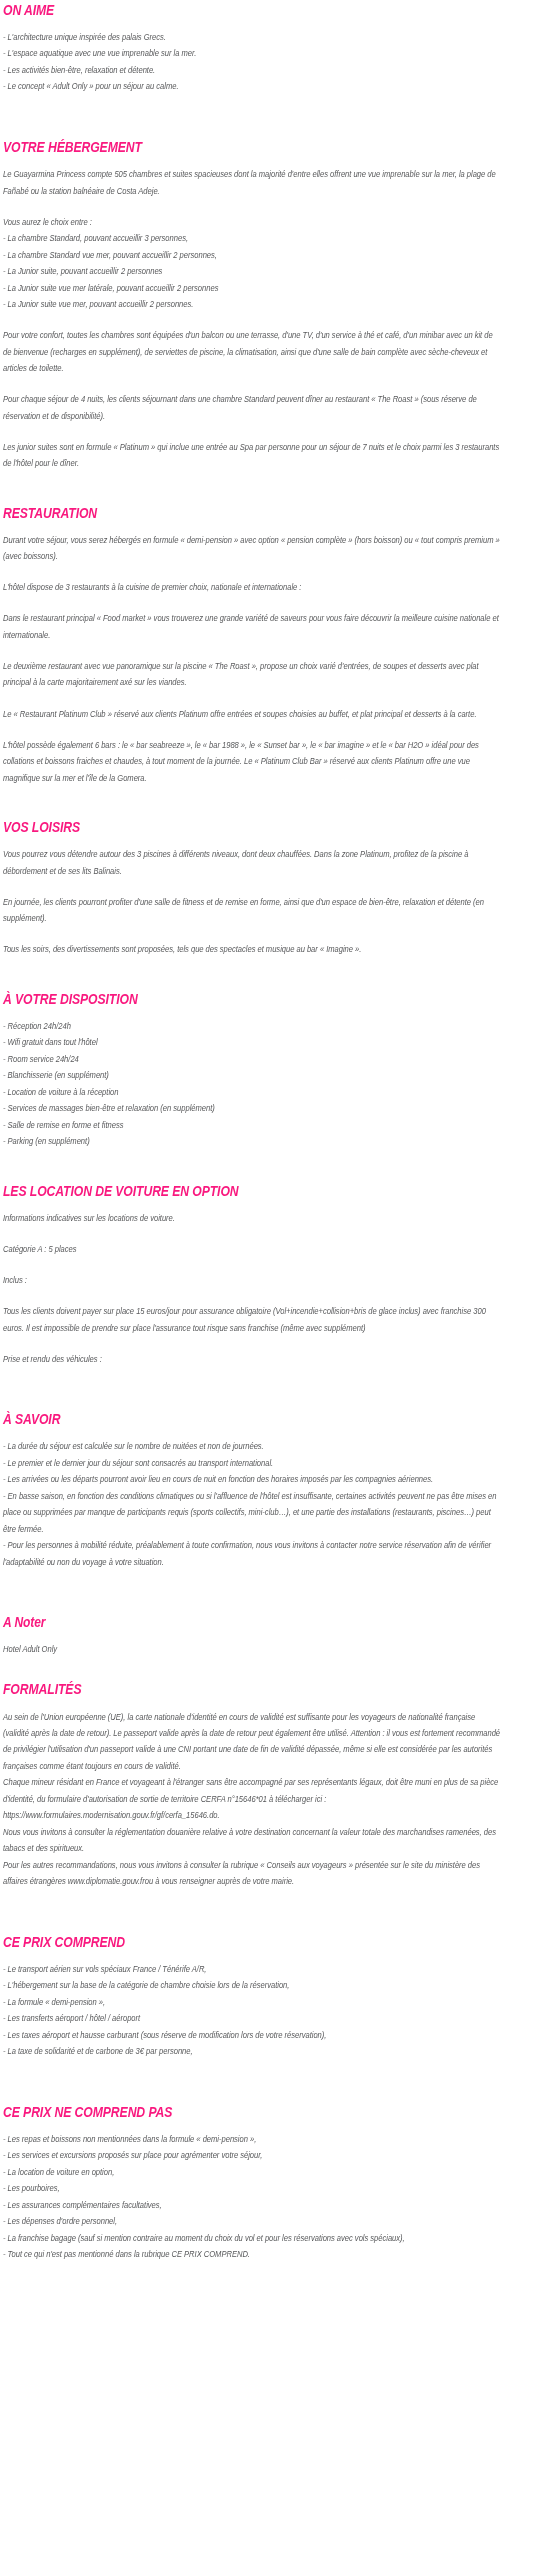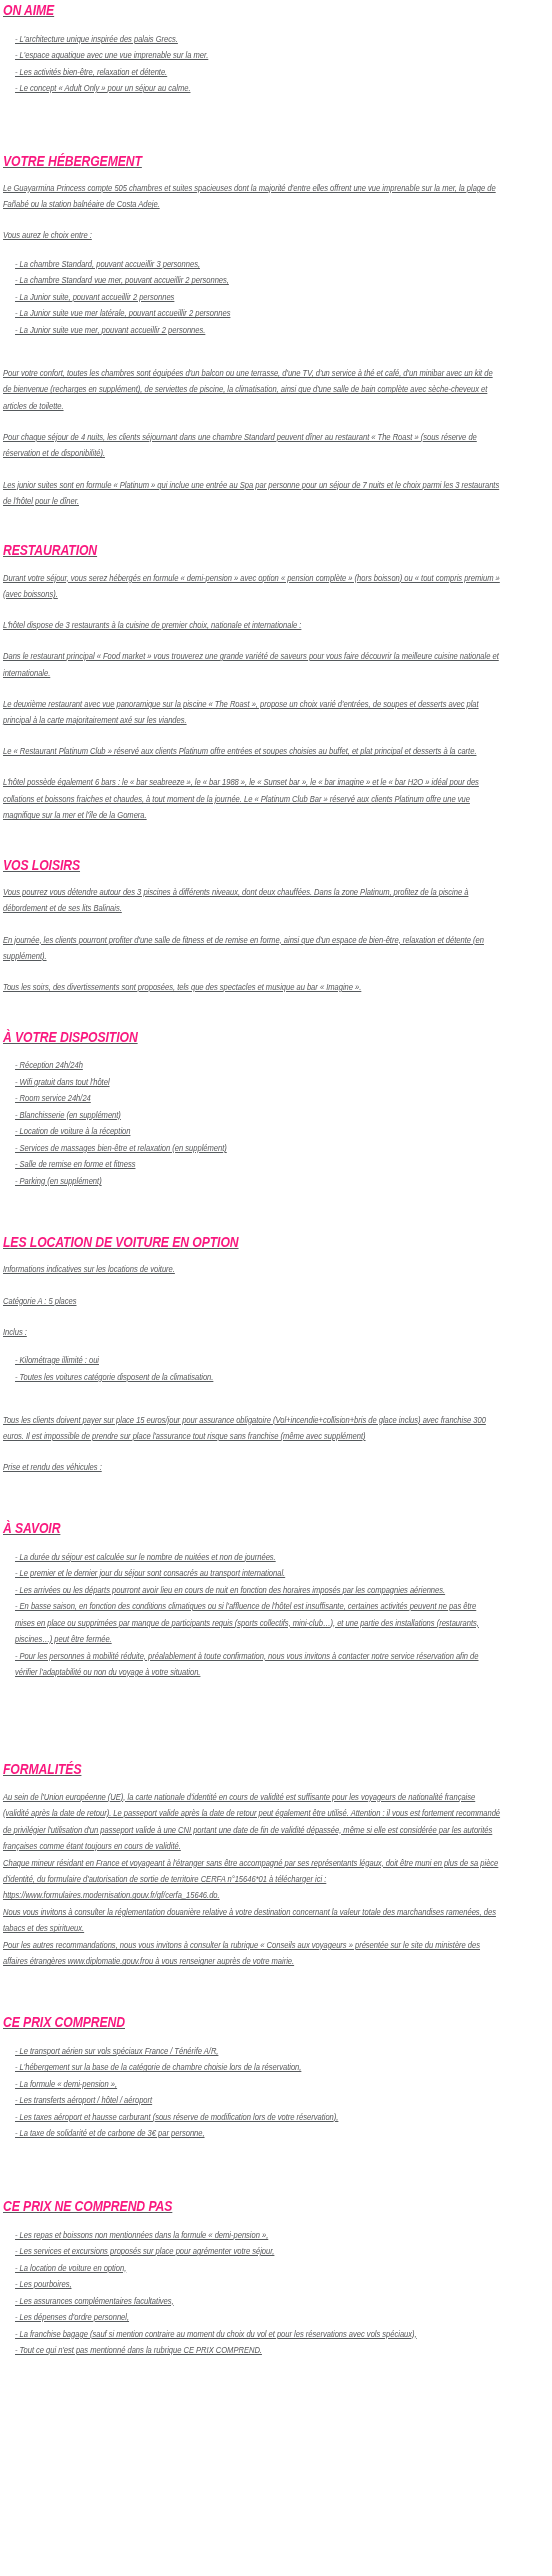"ON AIME" .page { text-decoration: underline -> none }
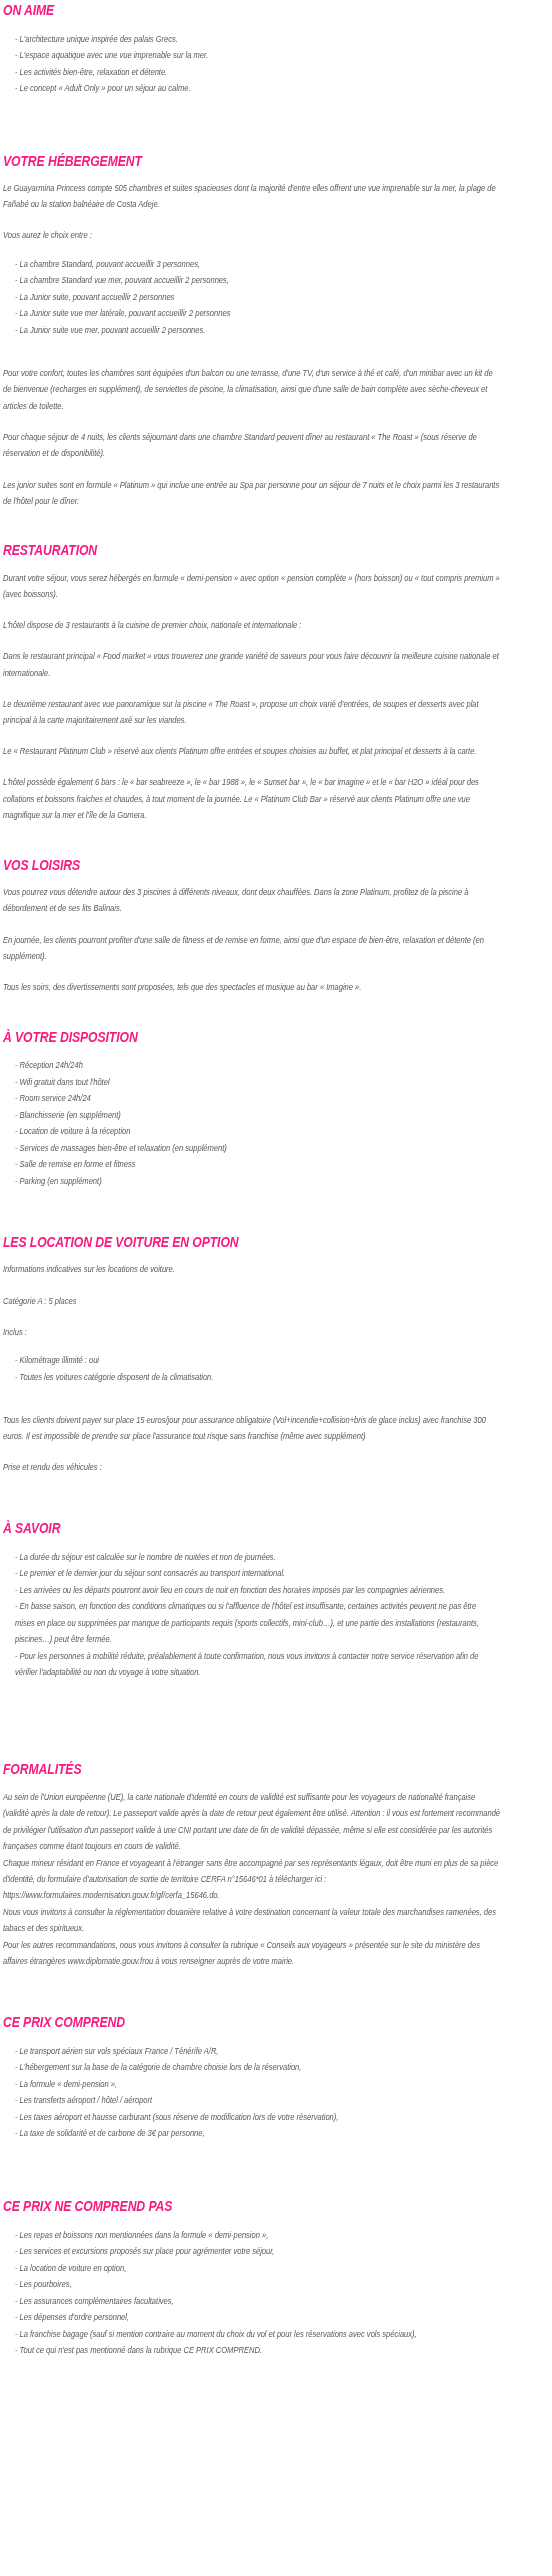"- L'architecture unique inspirée des" ul.plain { margin: 12px -> 0 }
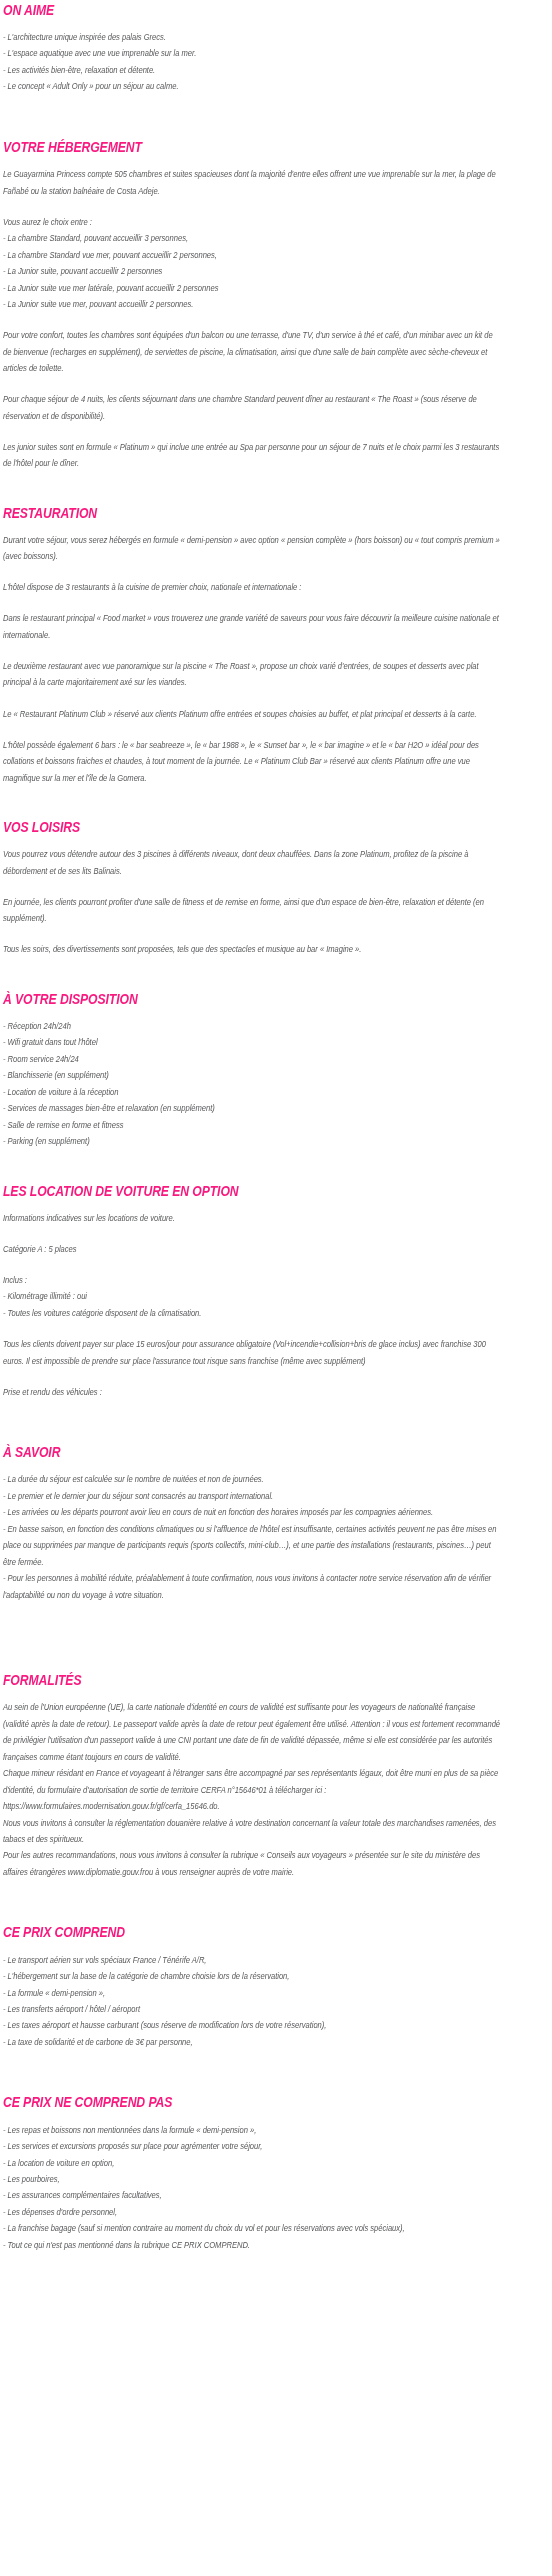"- Kilométrage illimité : oui" ul.plain { html: <ul> <li>- Kilométrage illimité : oui</li> <li>- Toutes les voitures catégorie disposent de la climatisation.</li> </ul> -> none }
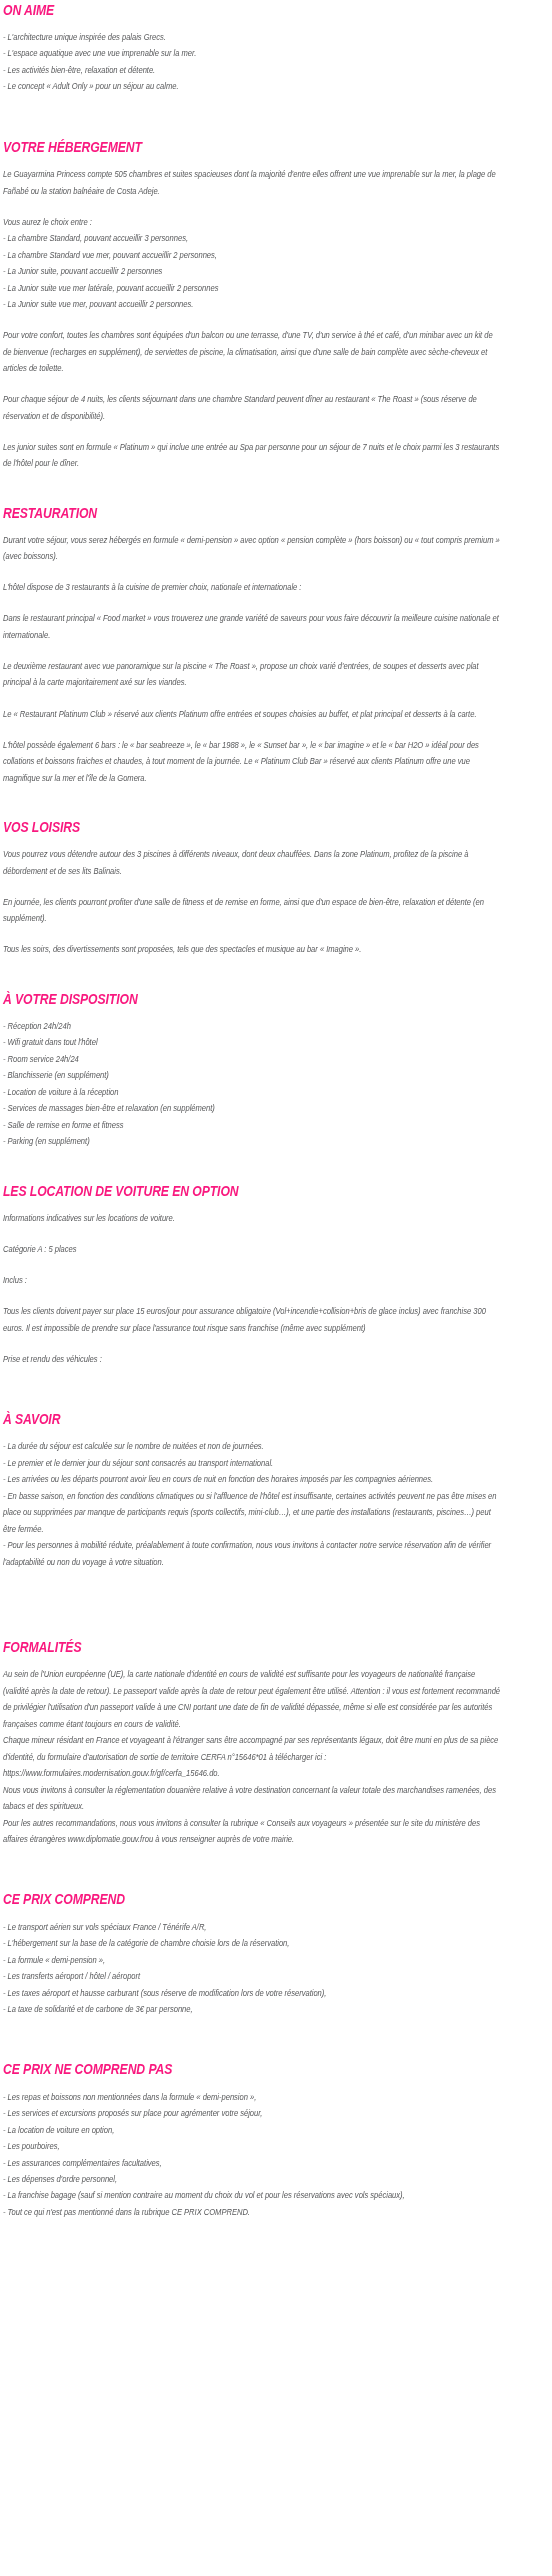"A Noter" section.sec { html: none -> <section> <h2>A Noter</h2> <p>Hotel Adult Only</p> </section> }
